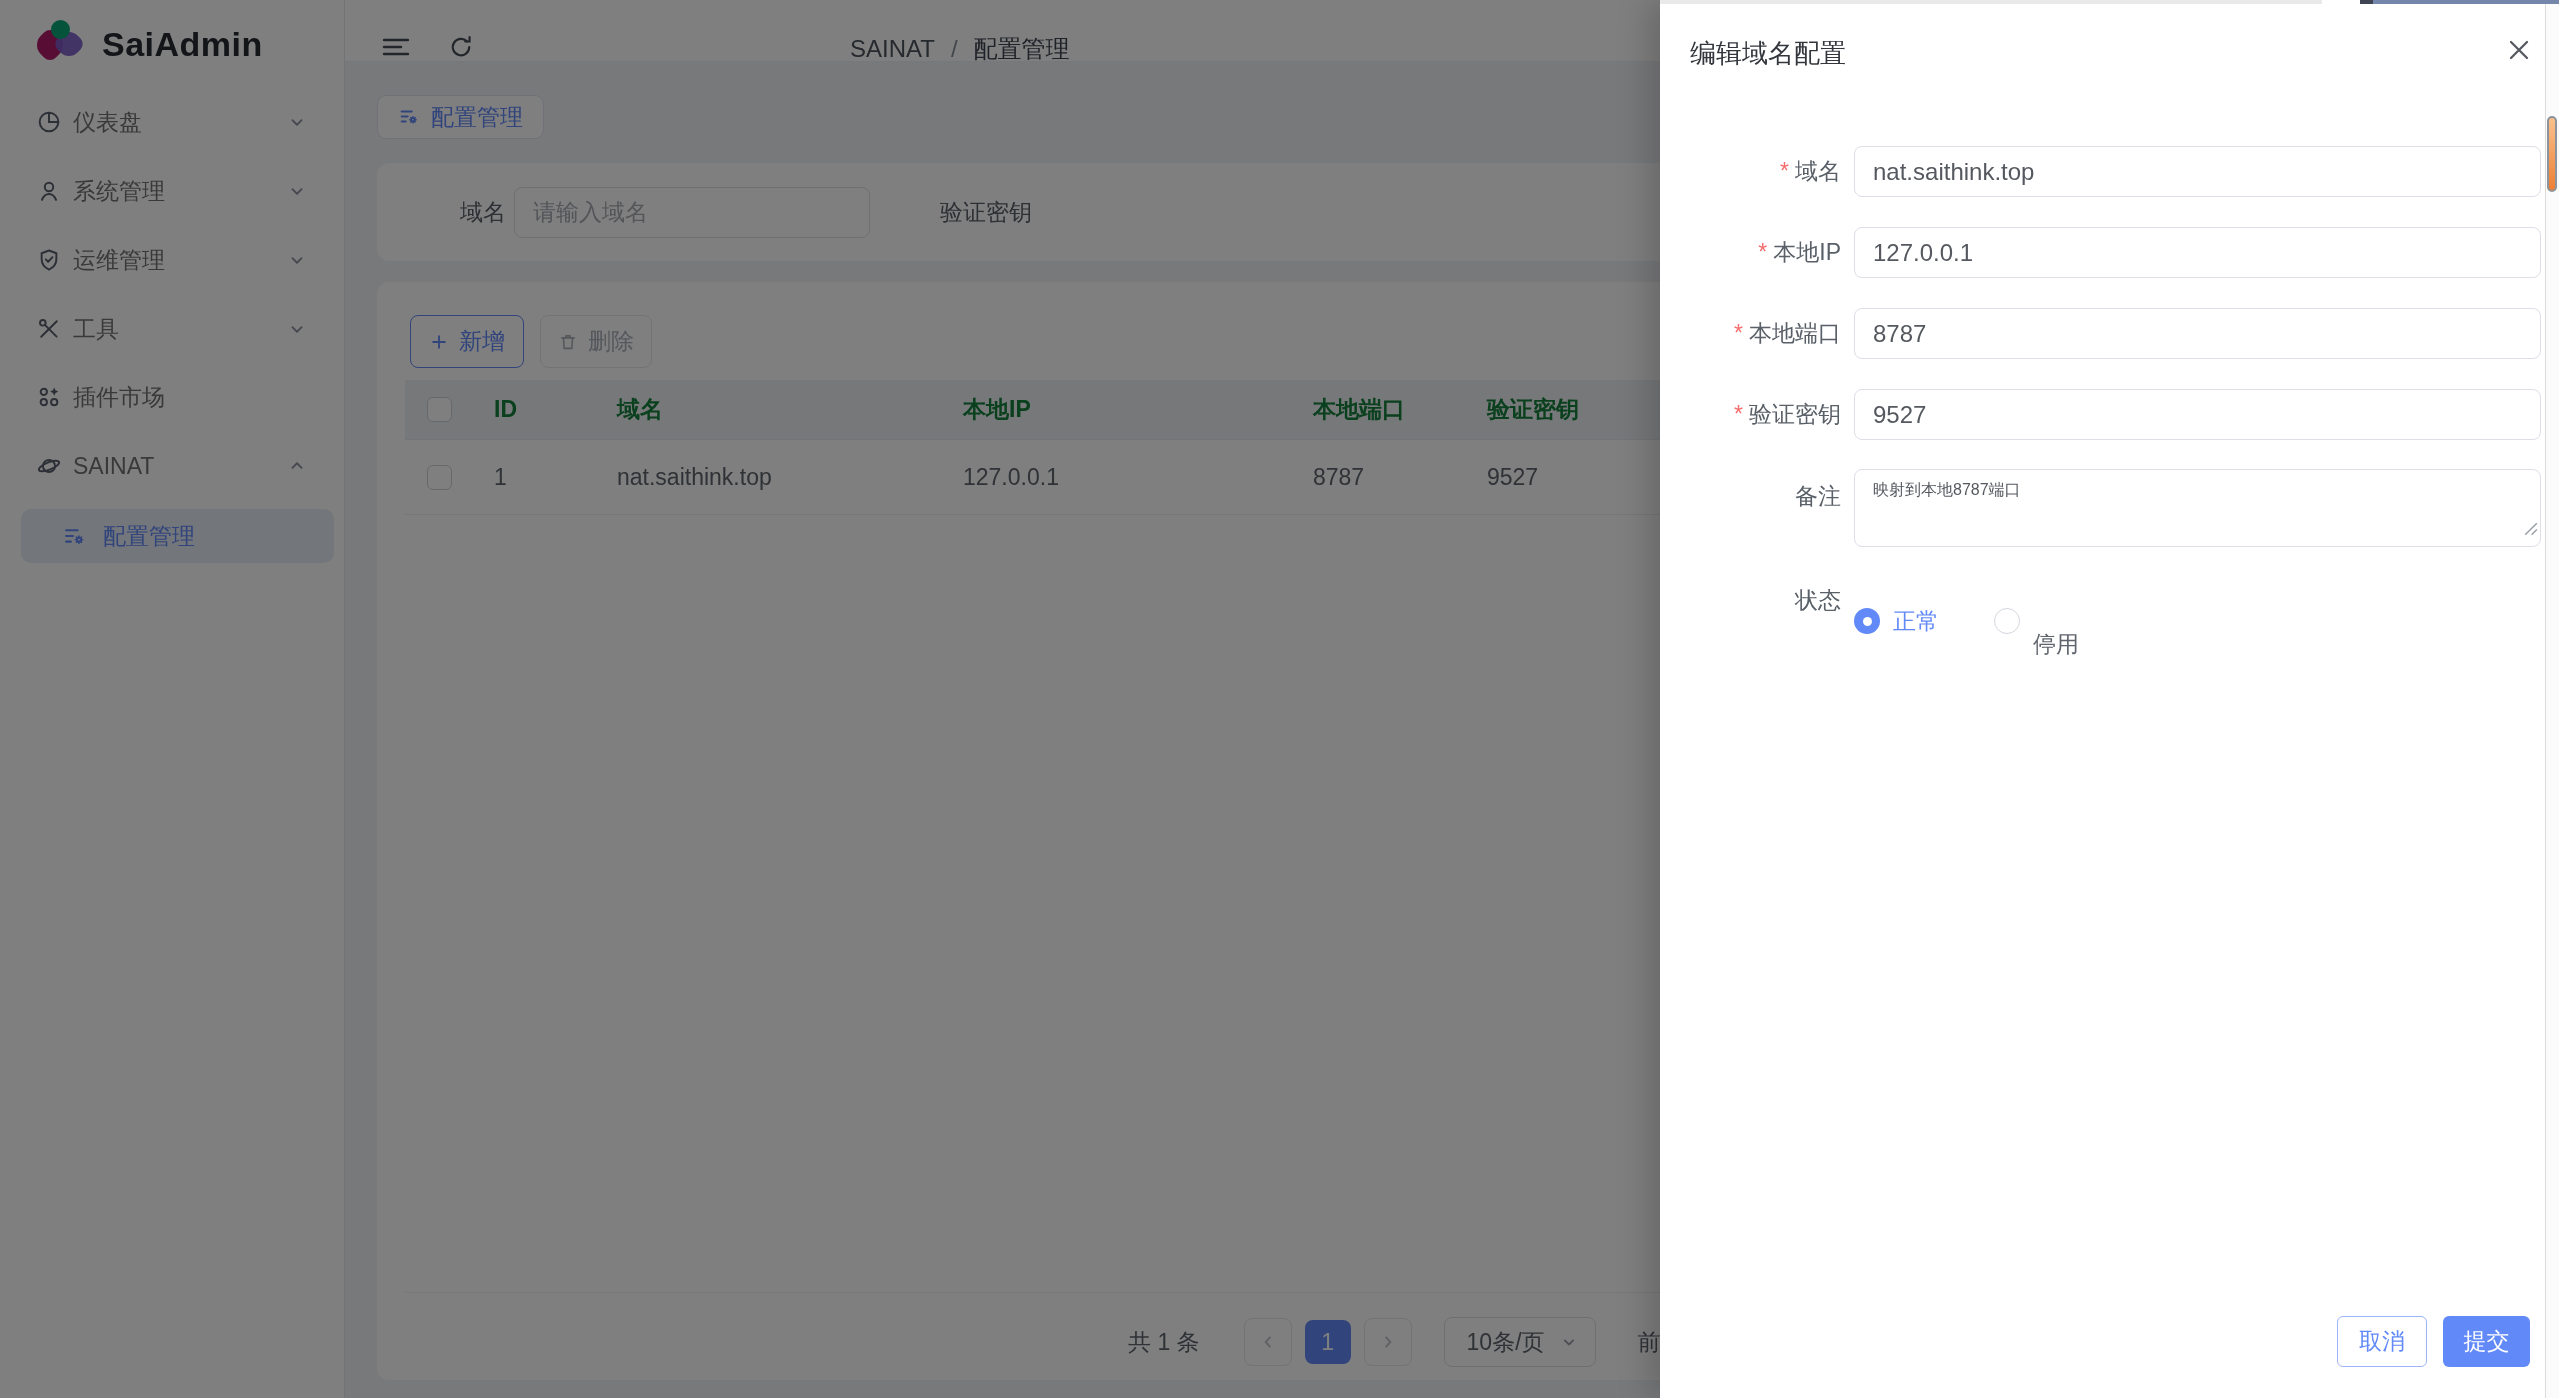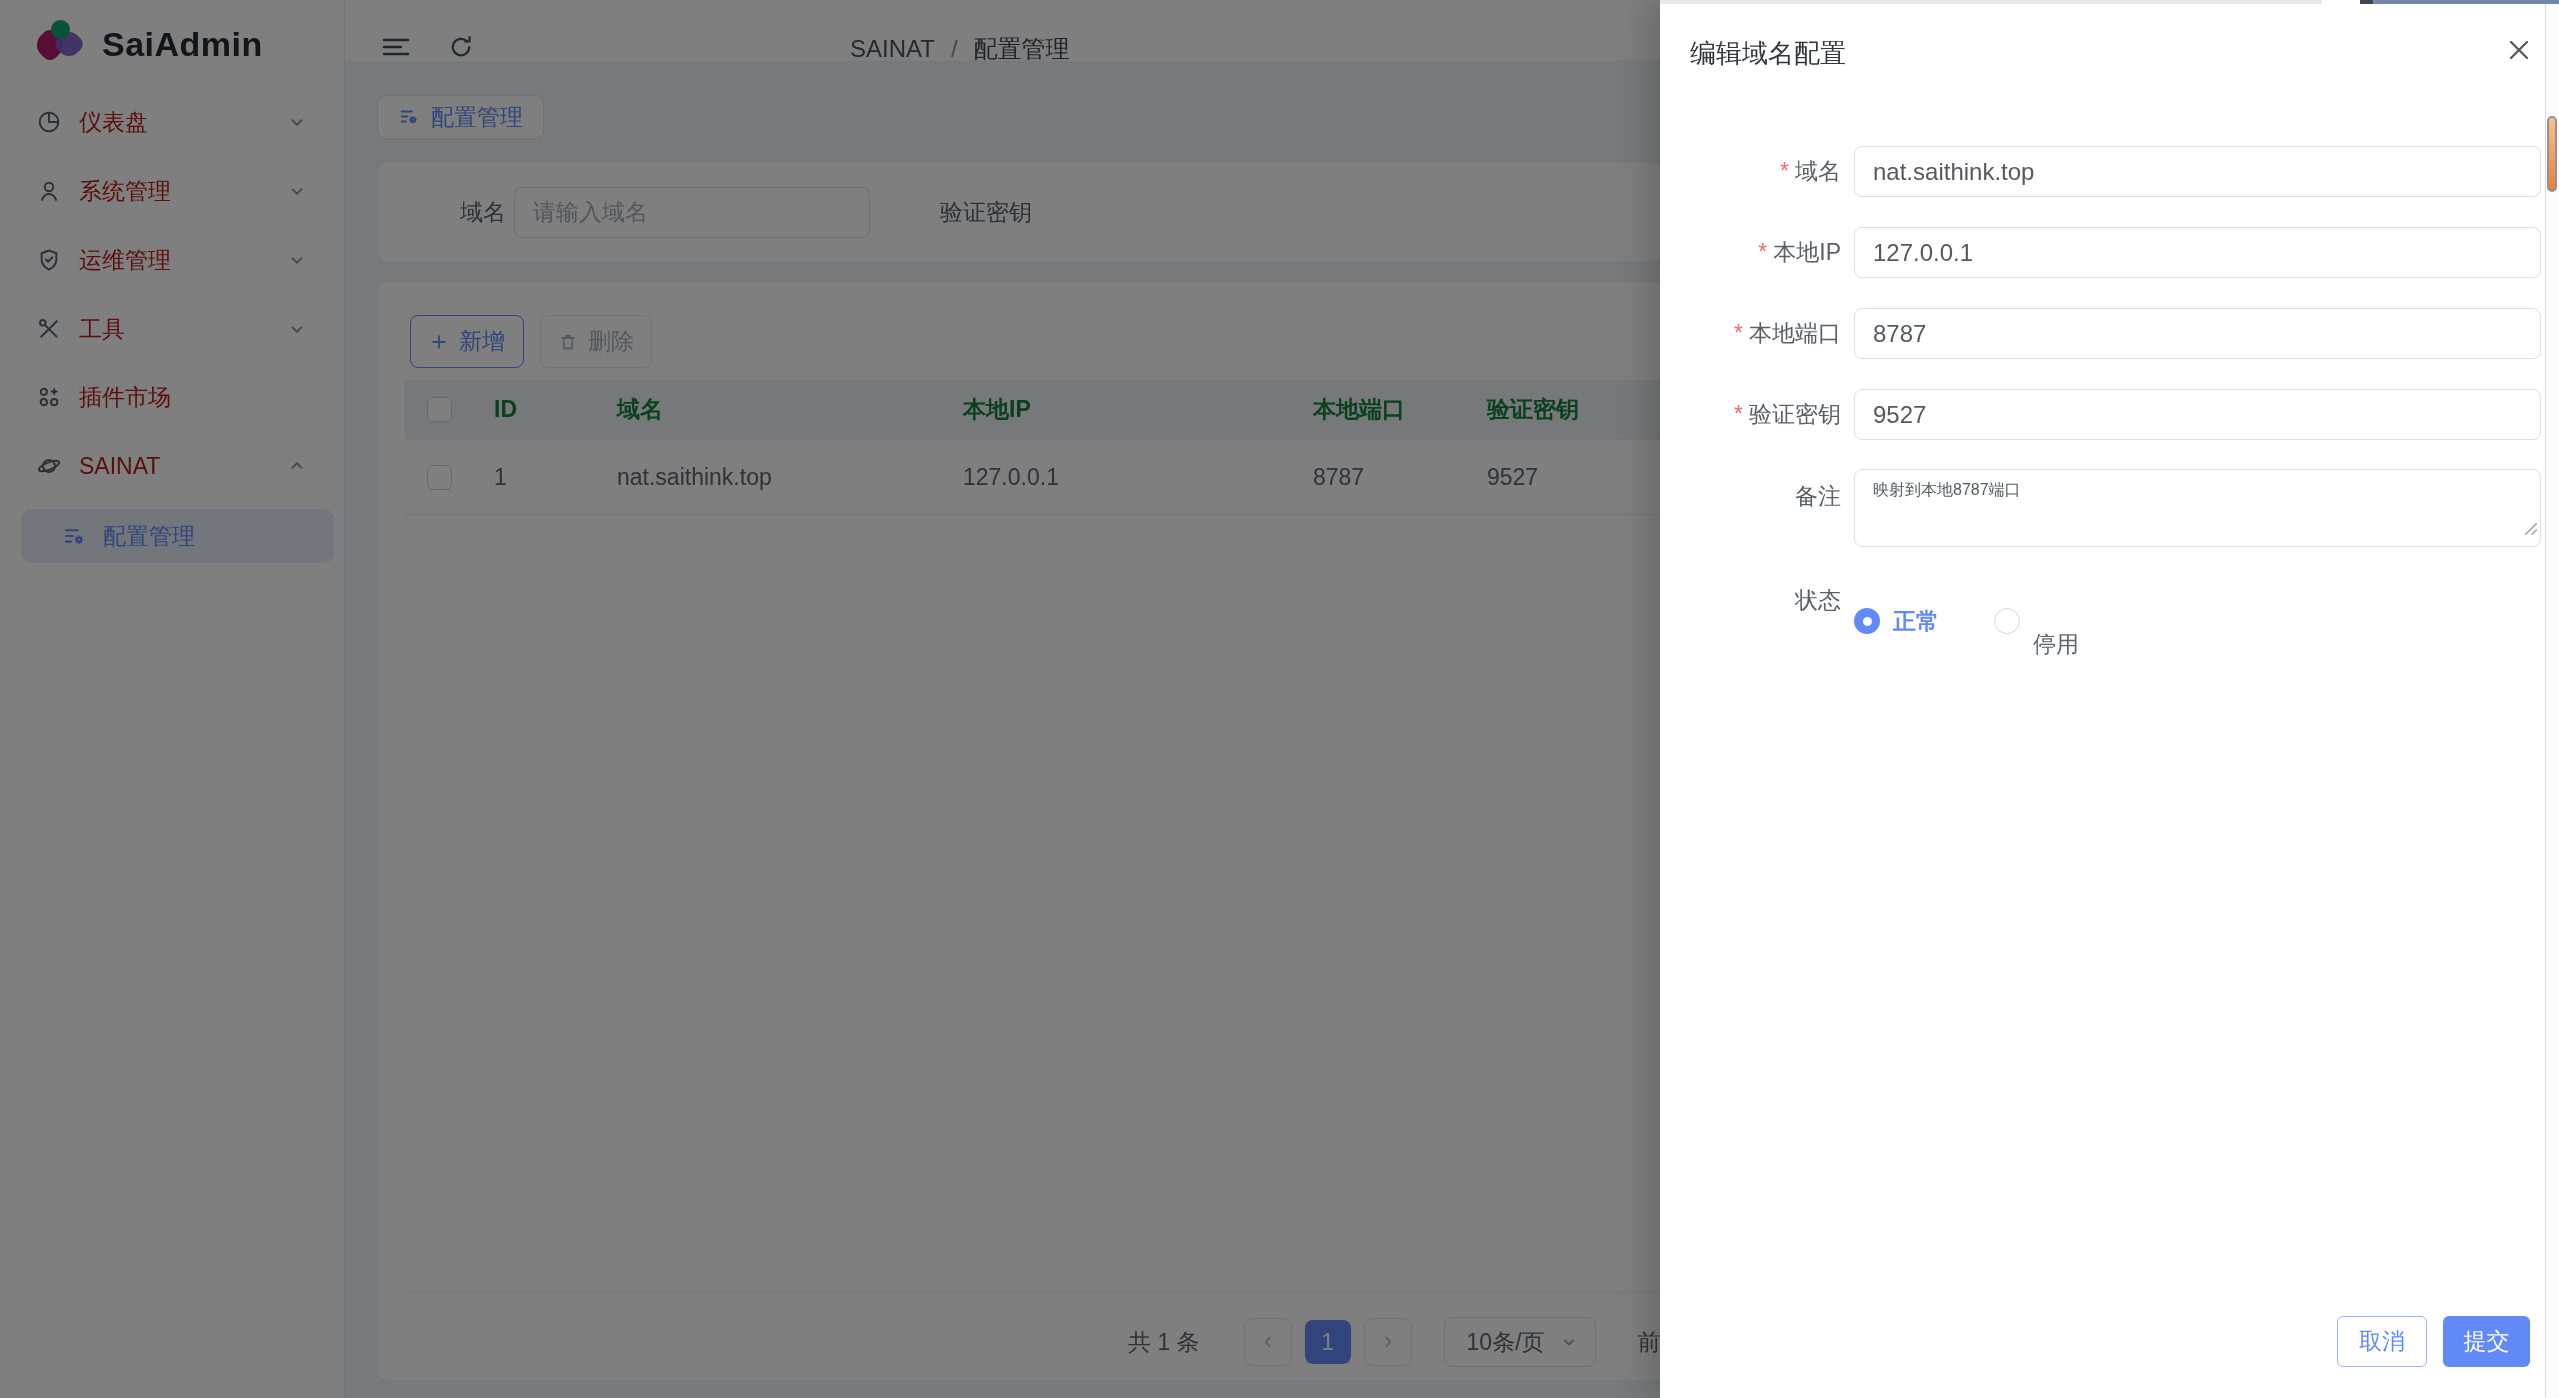"仪表盘" .menu-item .mi-label { color: #b91c1c -> #737373; margin-left: 6px -> none }
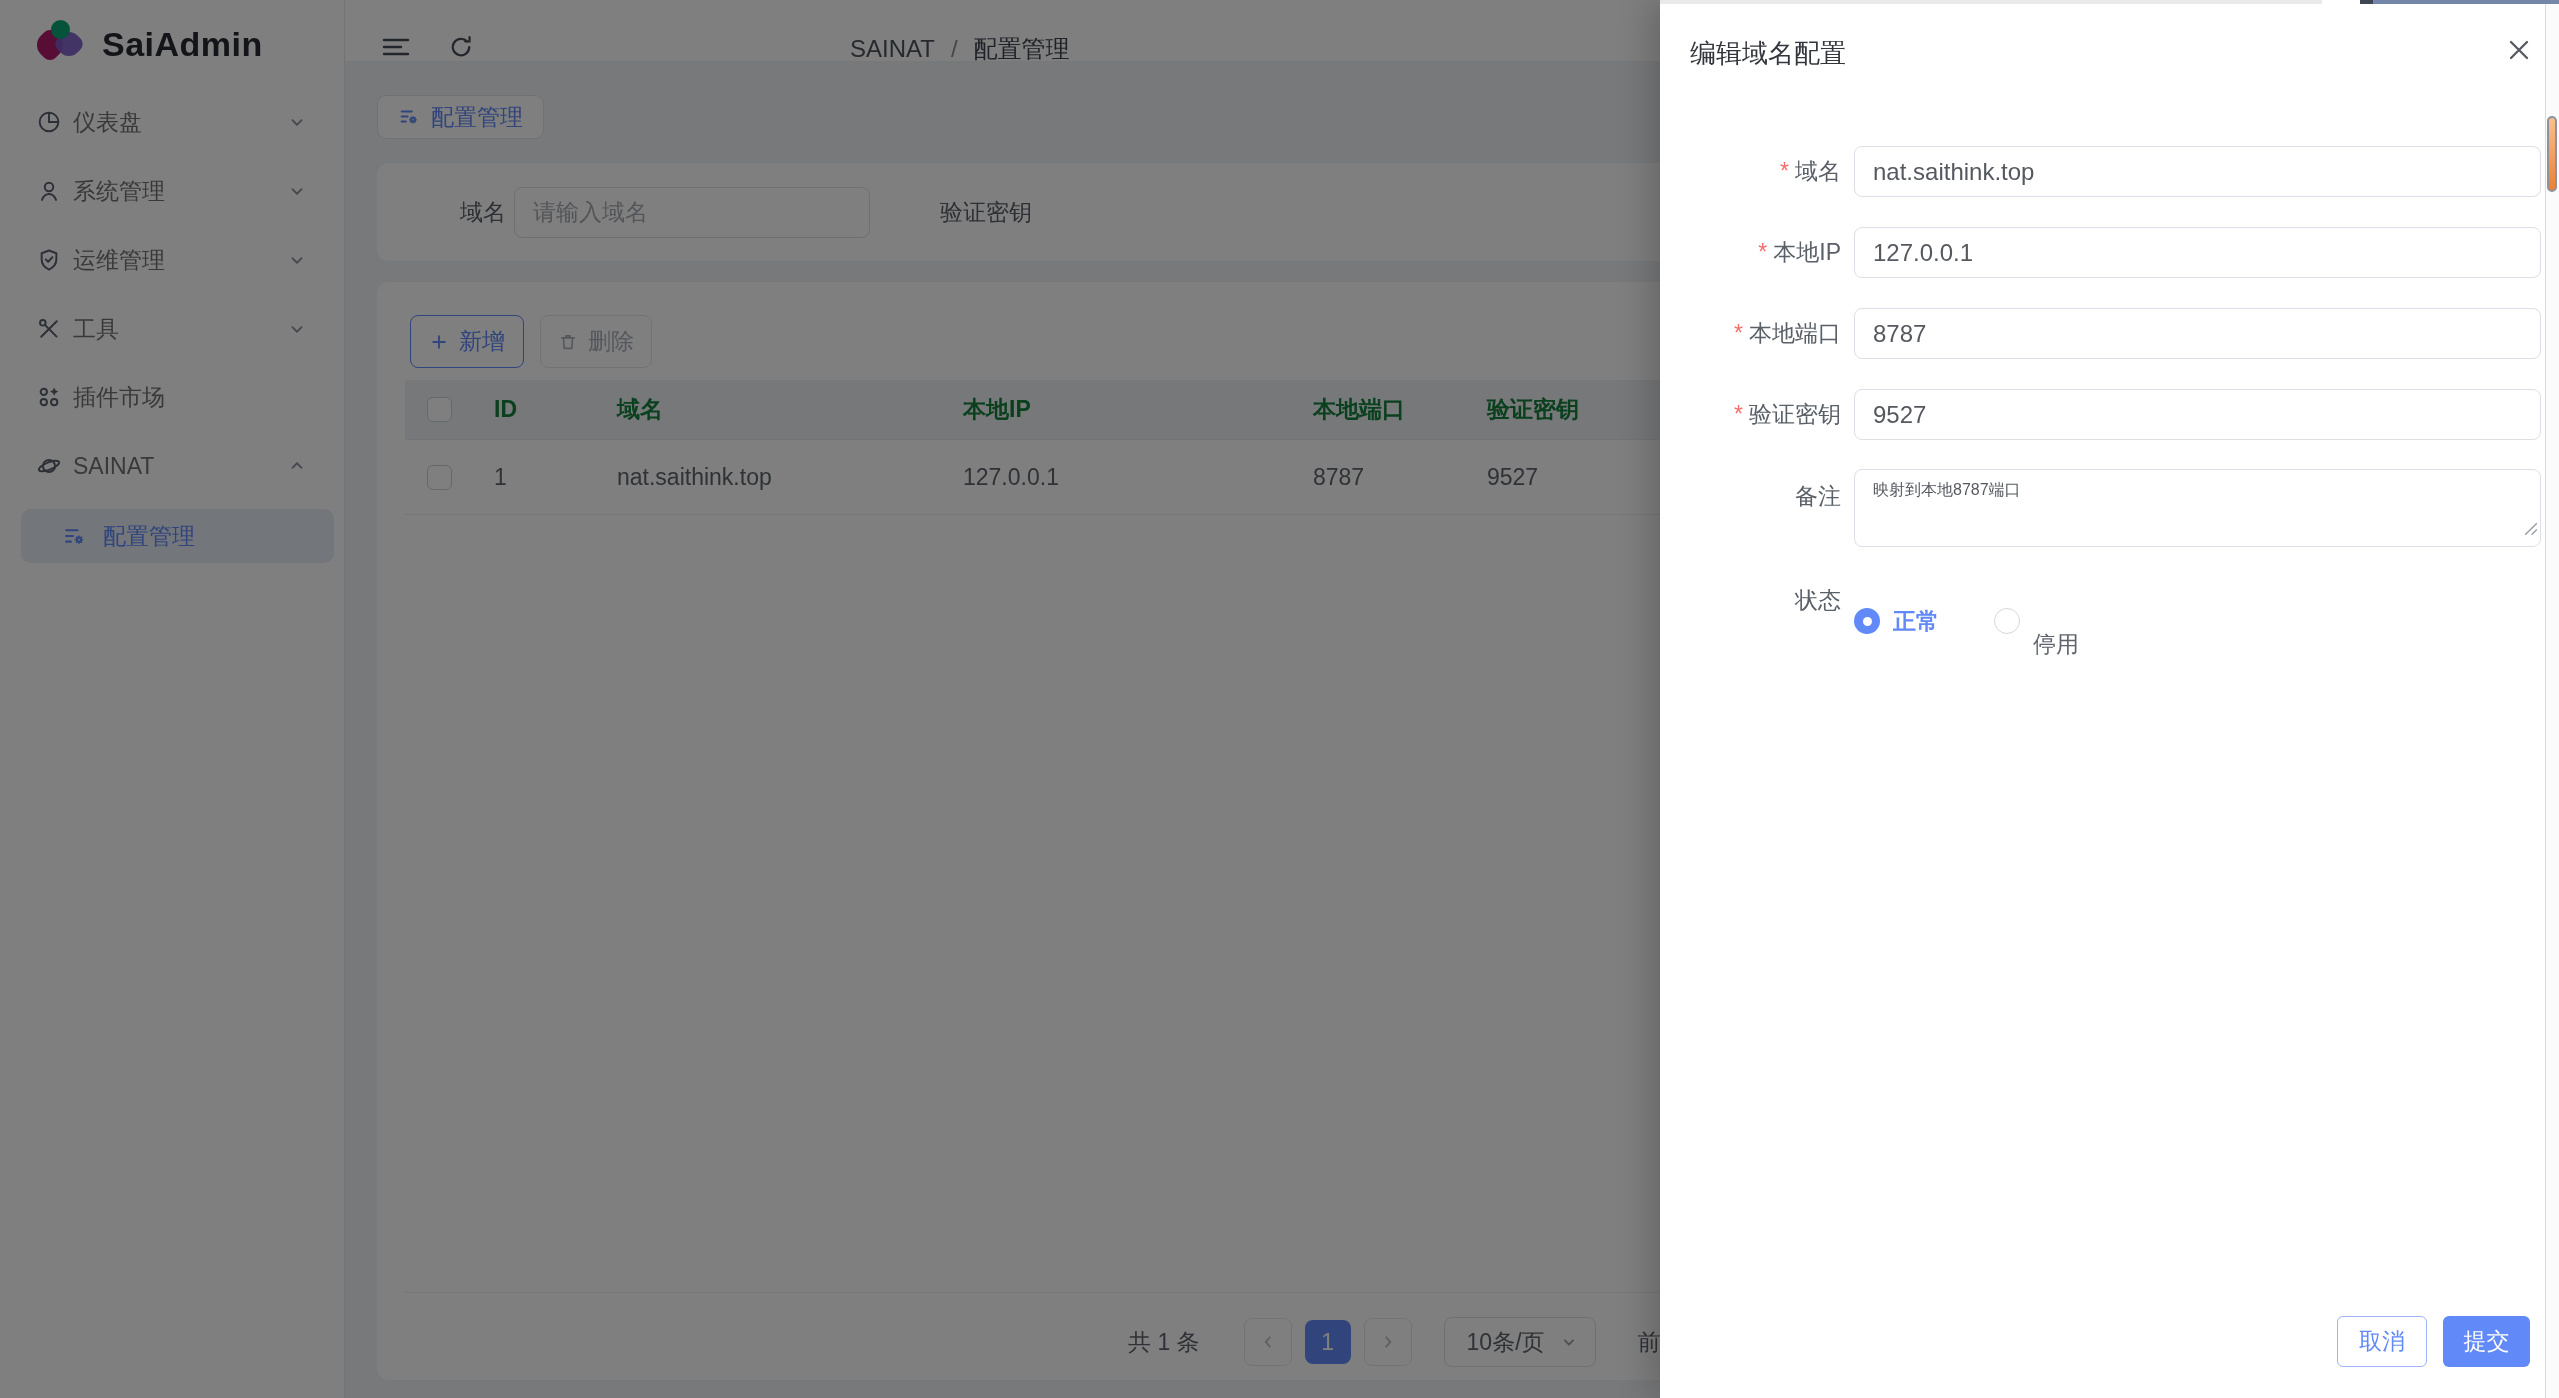"正常" .radio-label.on { font-weight: bold -> none }
